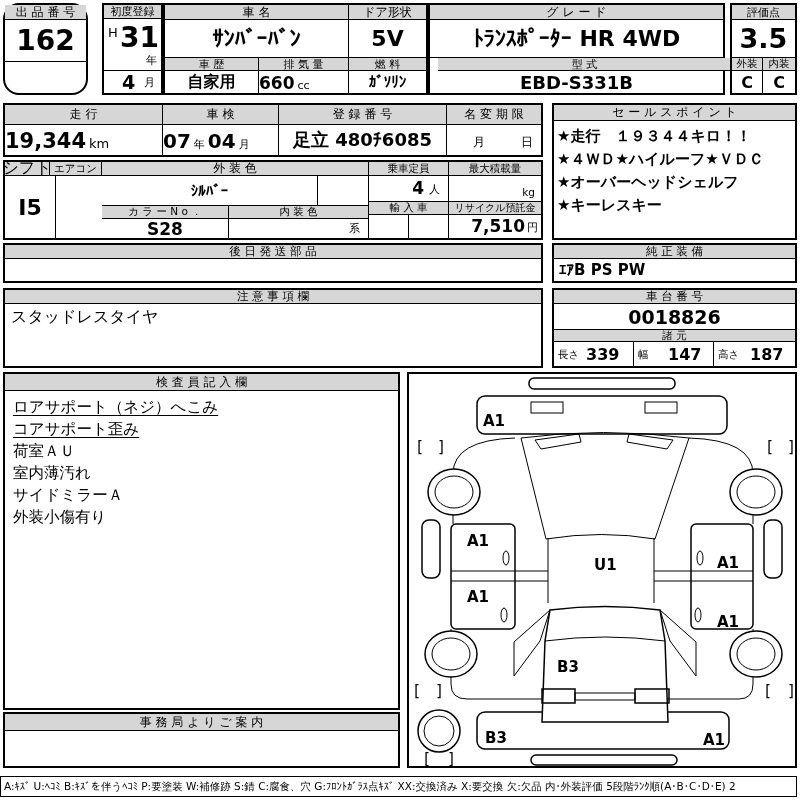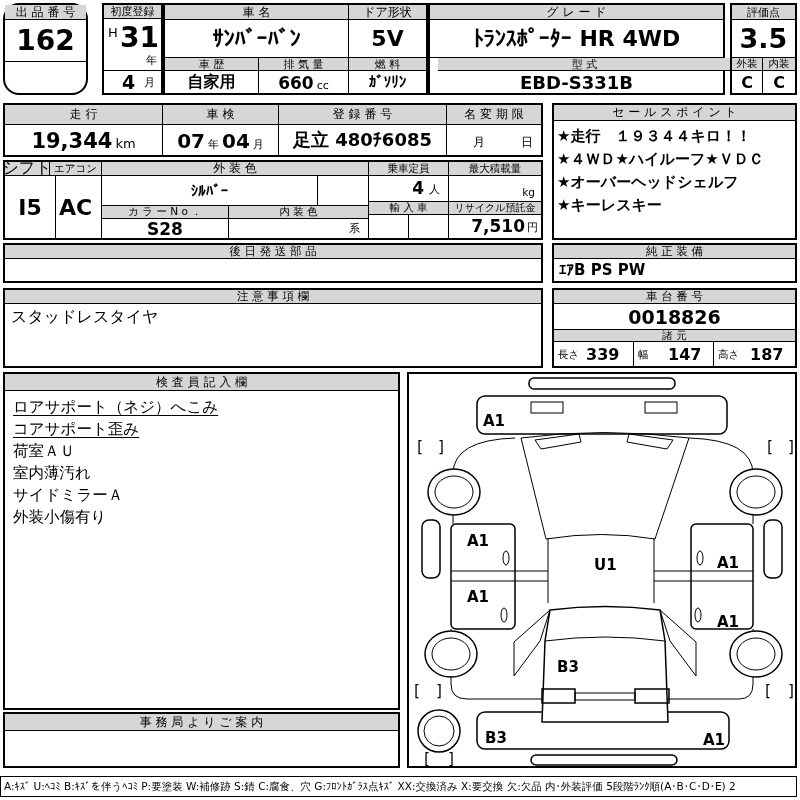"660" .baseline { justify-content: center -> none }
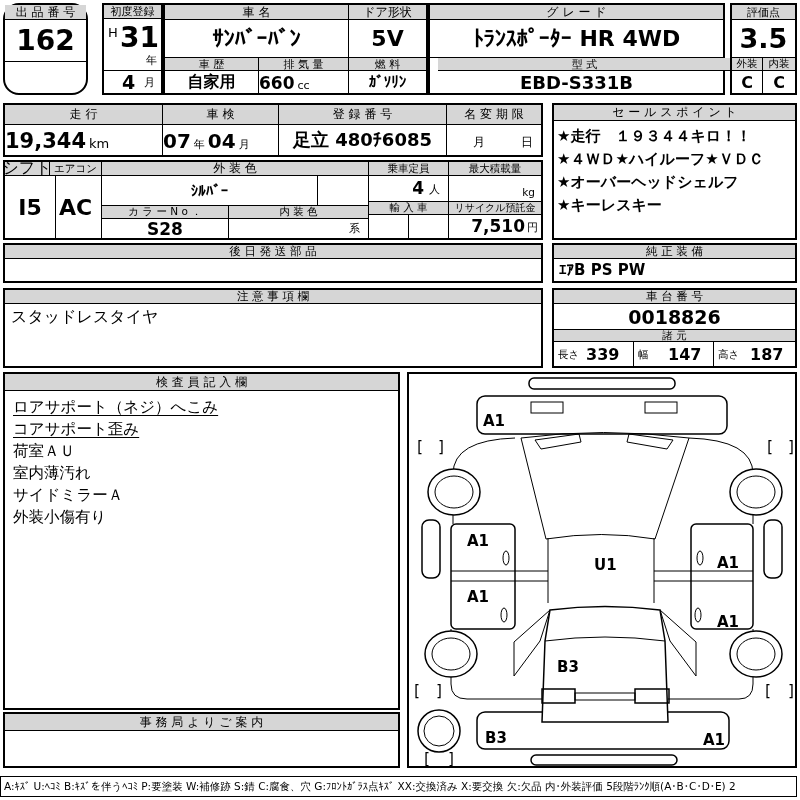"AC" div.abs { html: <div>AC</div> -> none }
